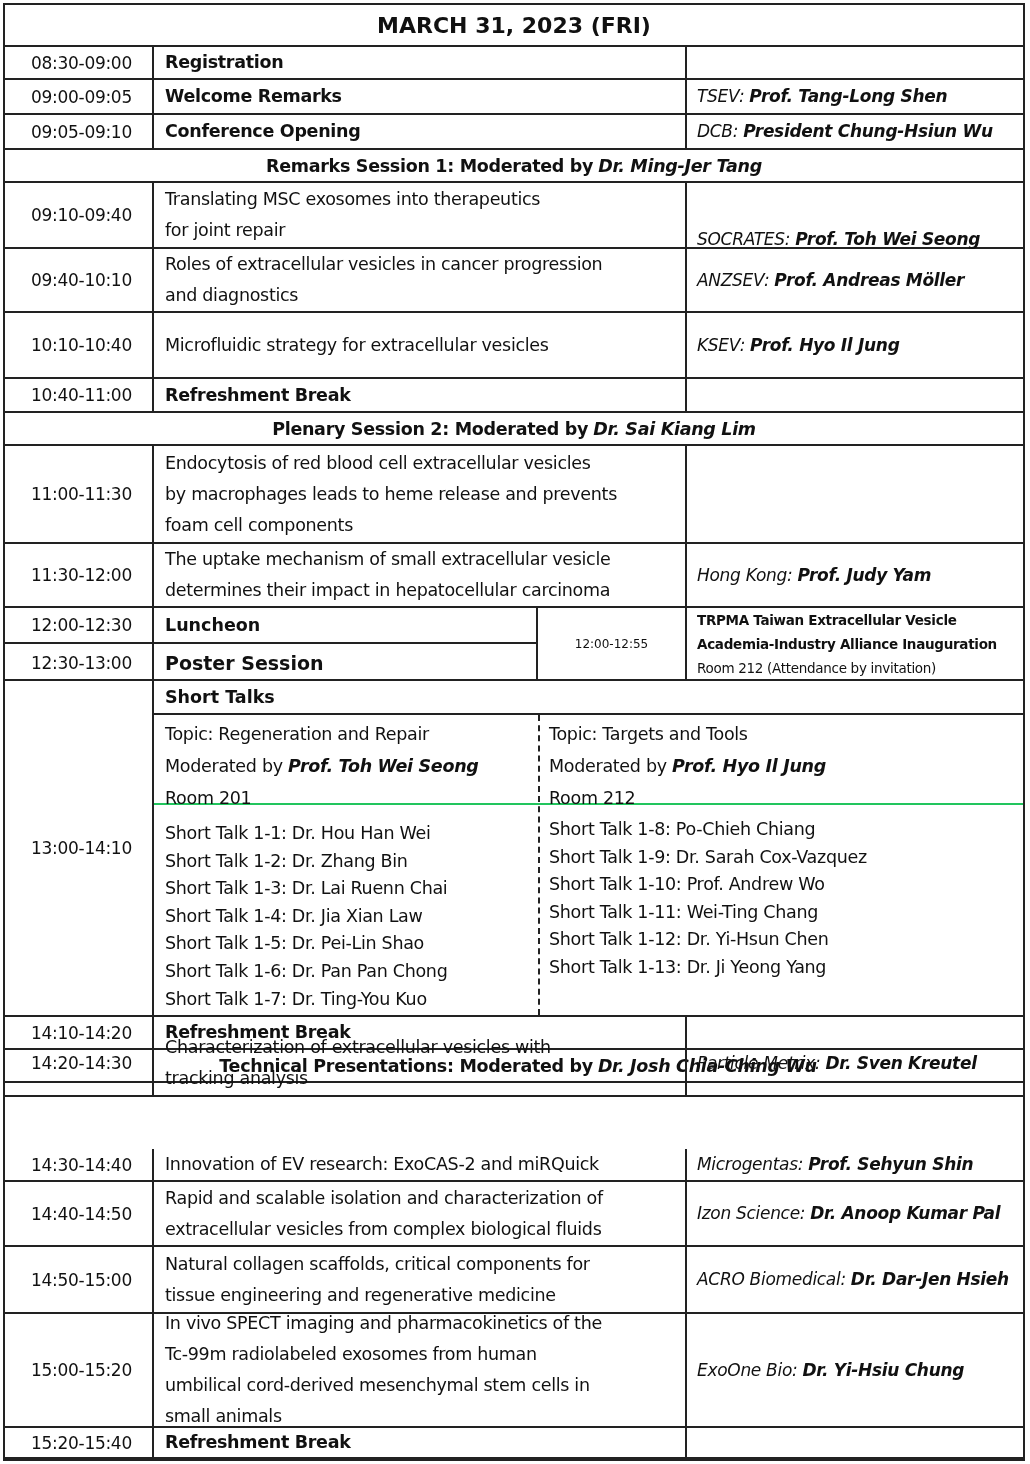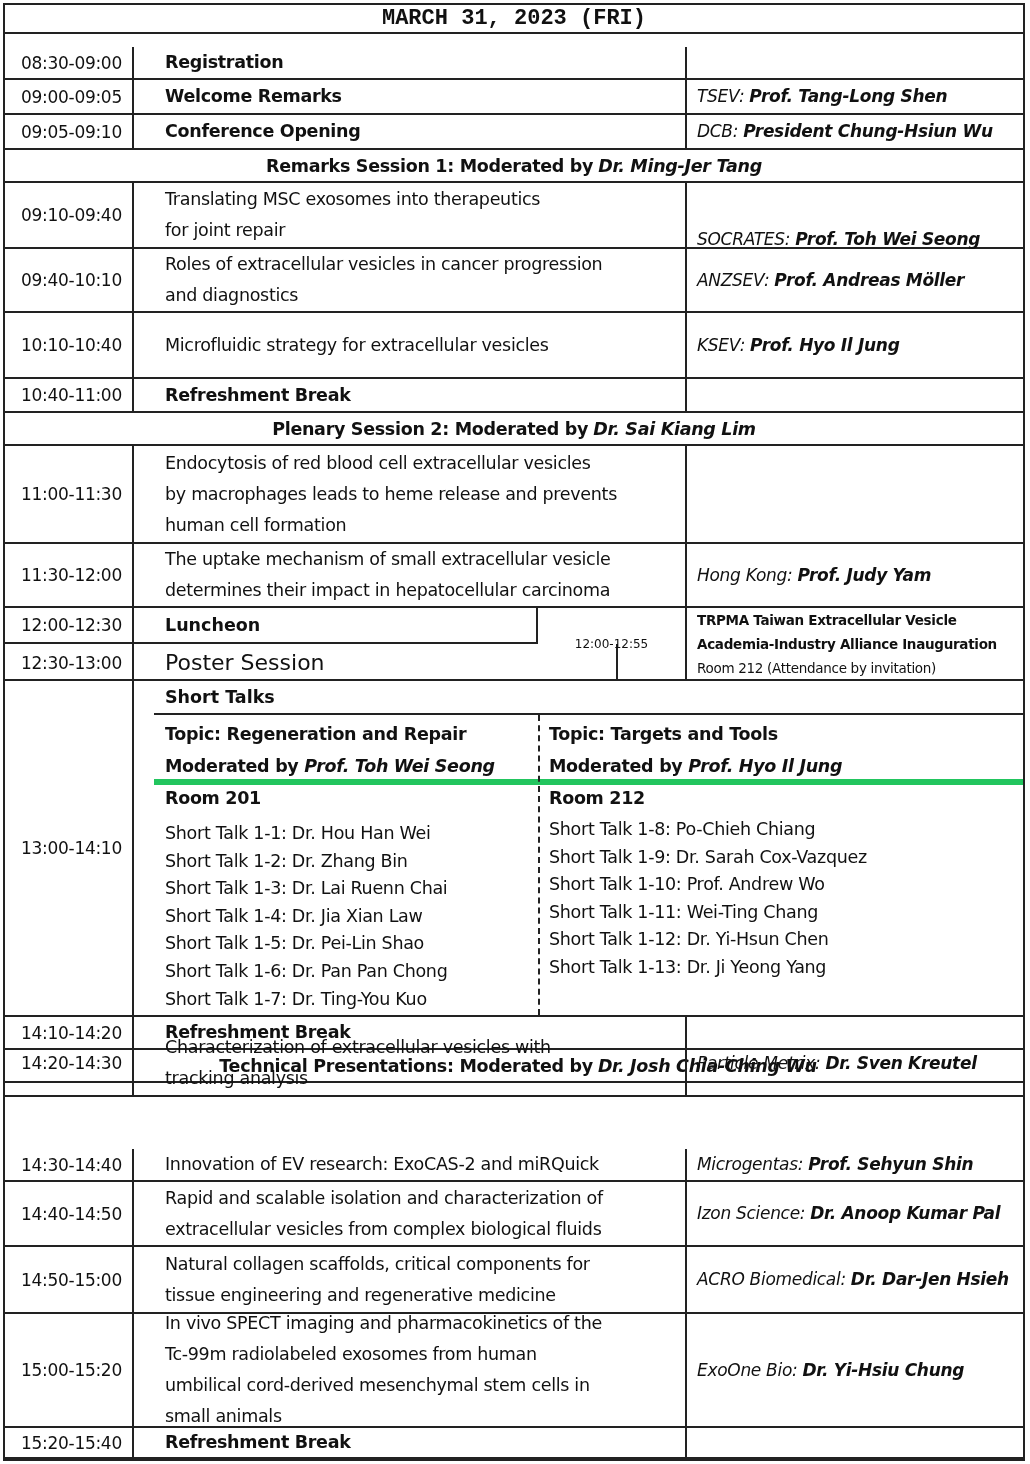"MARCH 31, 2023 (FRI)" div.row { font-family: Liberation Mono, monospace -> none; height: 29px -> 42px }
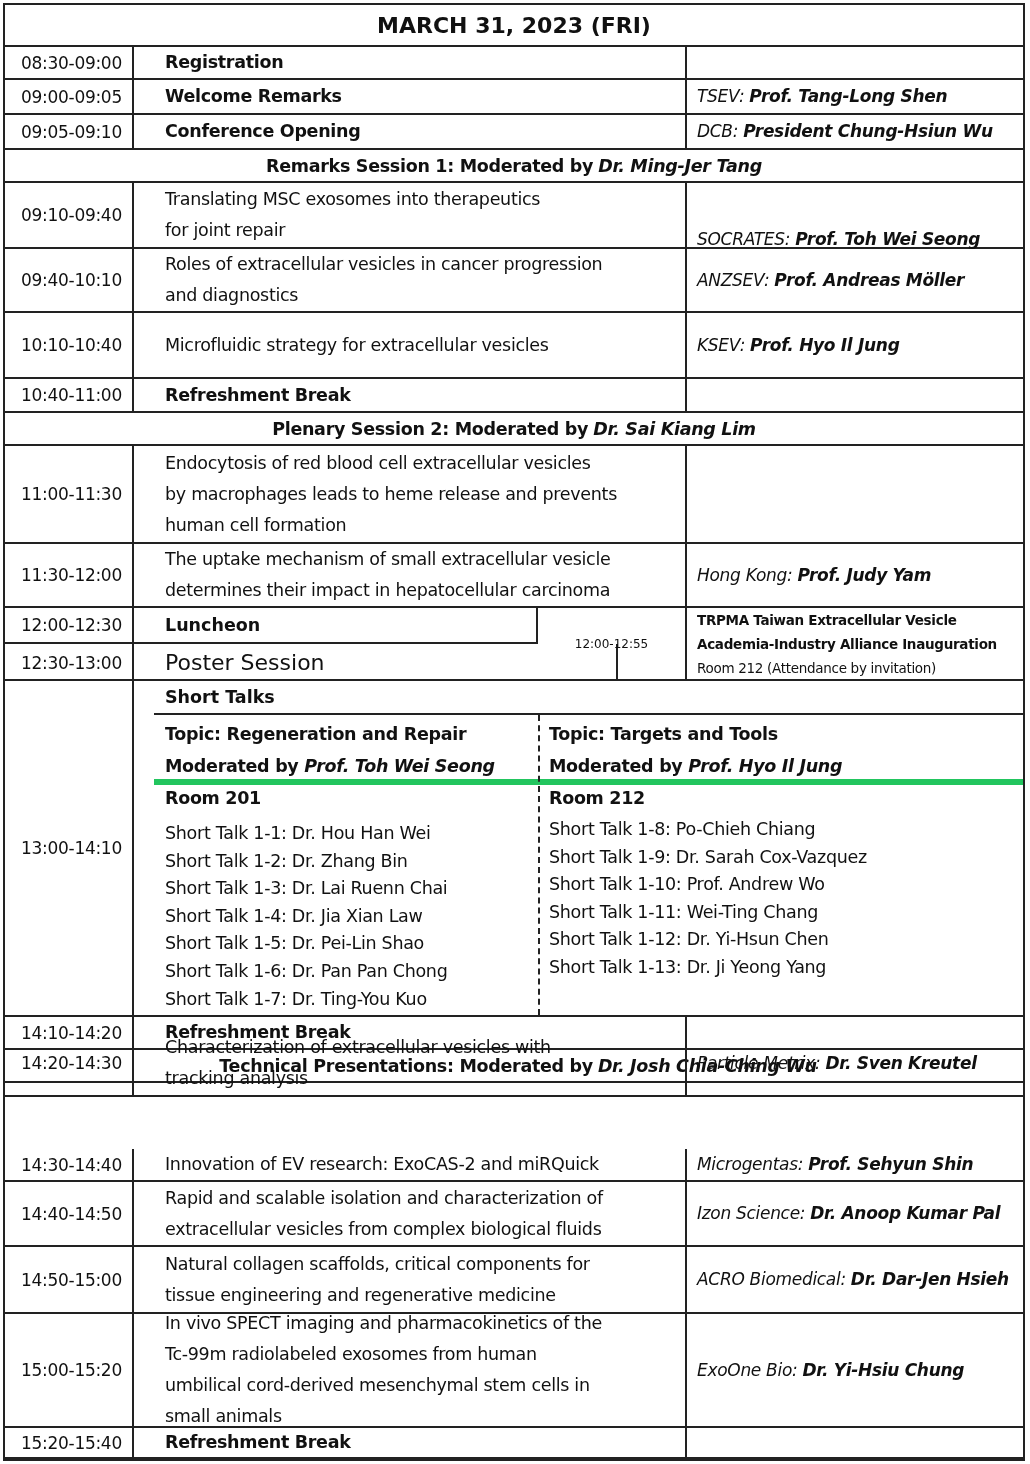"08:30-09:00" .c-time { width: 129px -> 149px }
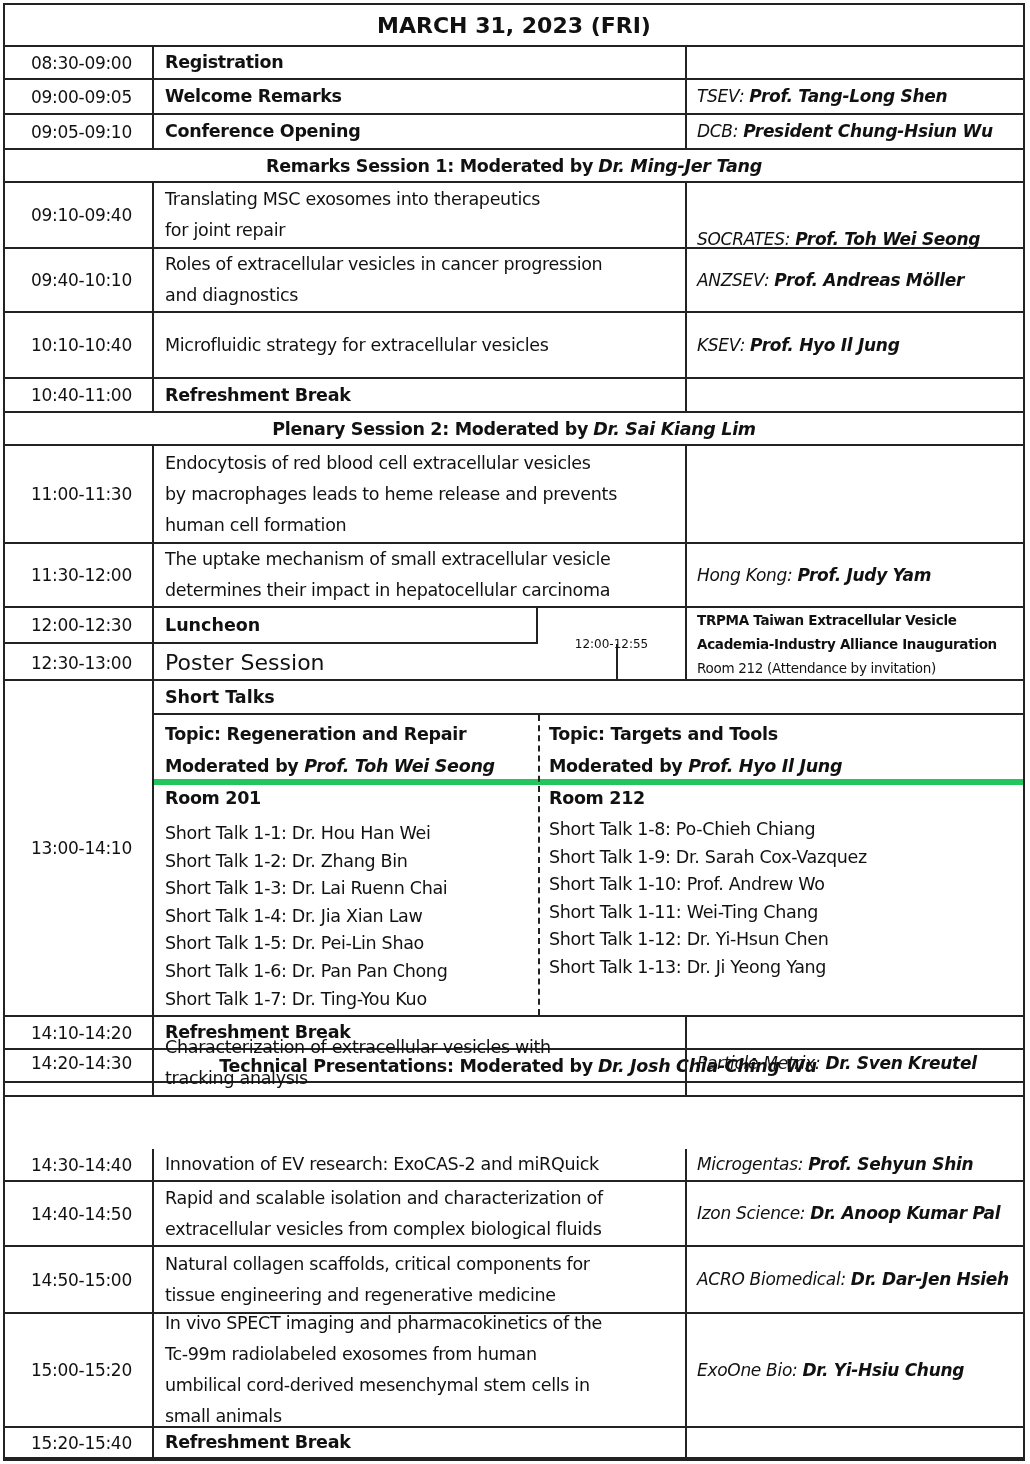"human cell formation" div { text: human cell formation -> foam cell components }
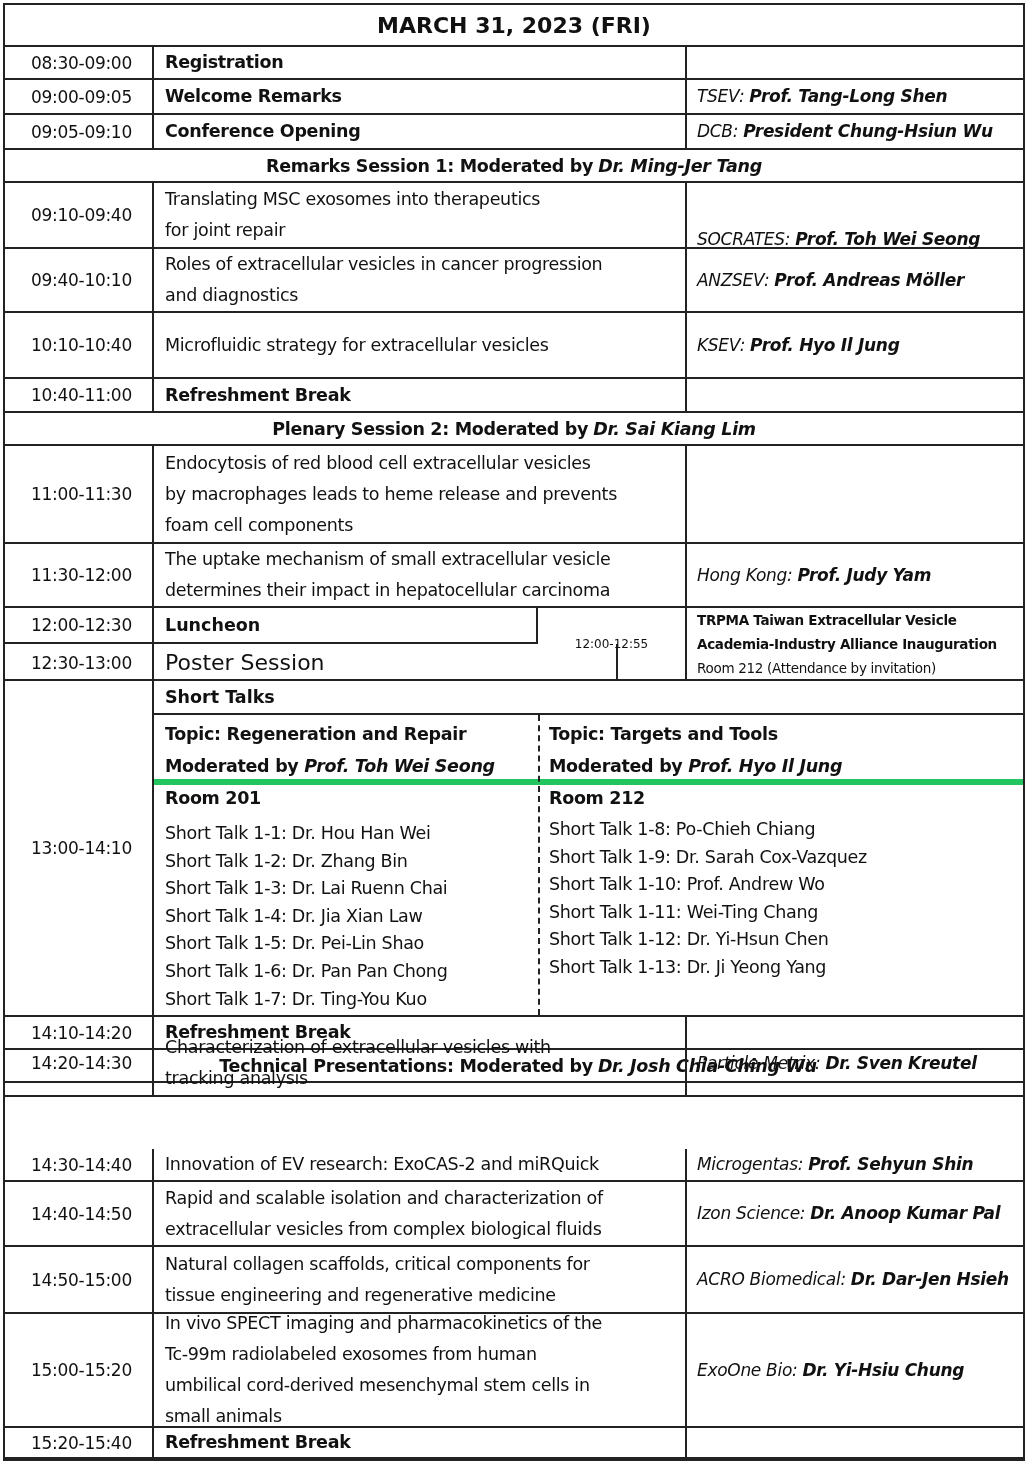"Poster Session" div.cell { font-size: 22px -> 19px; font-weight: normal -> bold; width: 464px -> 384px }
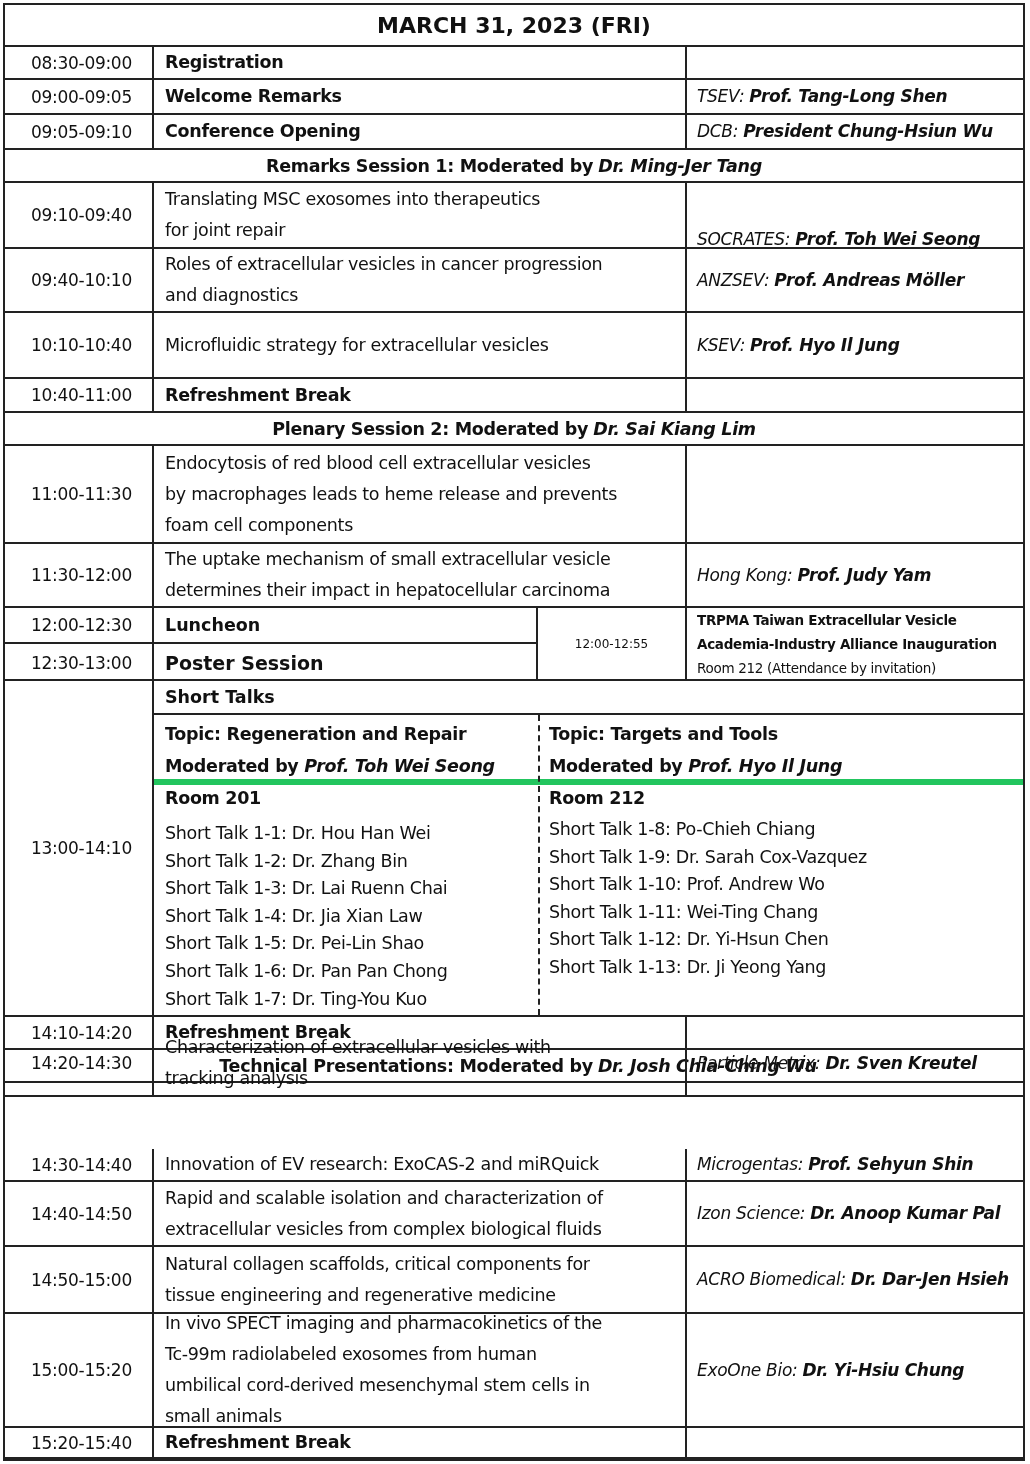"Topic: Regeneration and Repair" div { border-bottom: 6px solid #22c55e -> 2px solid #22c55e; font-weight: bold -> none; height: 70px -> 90px }
